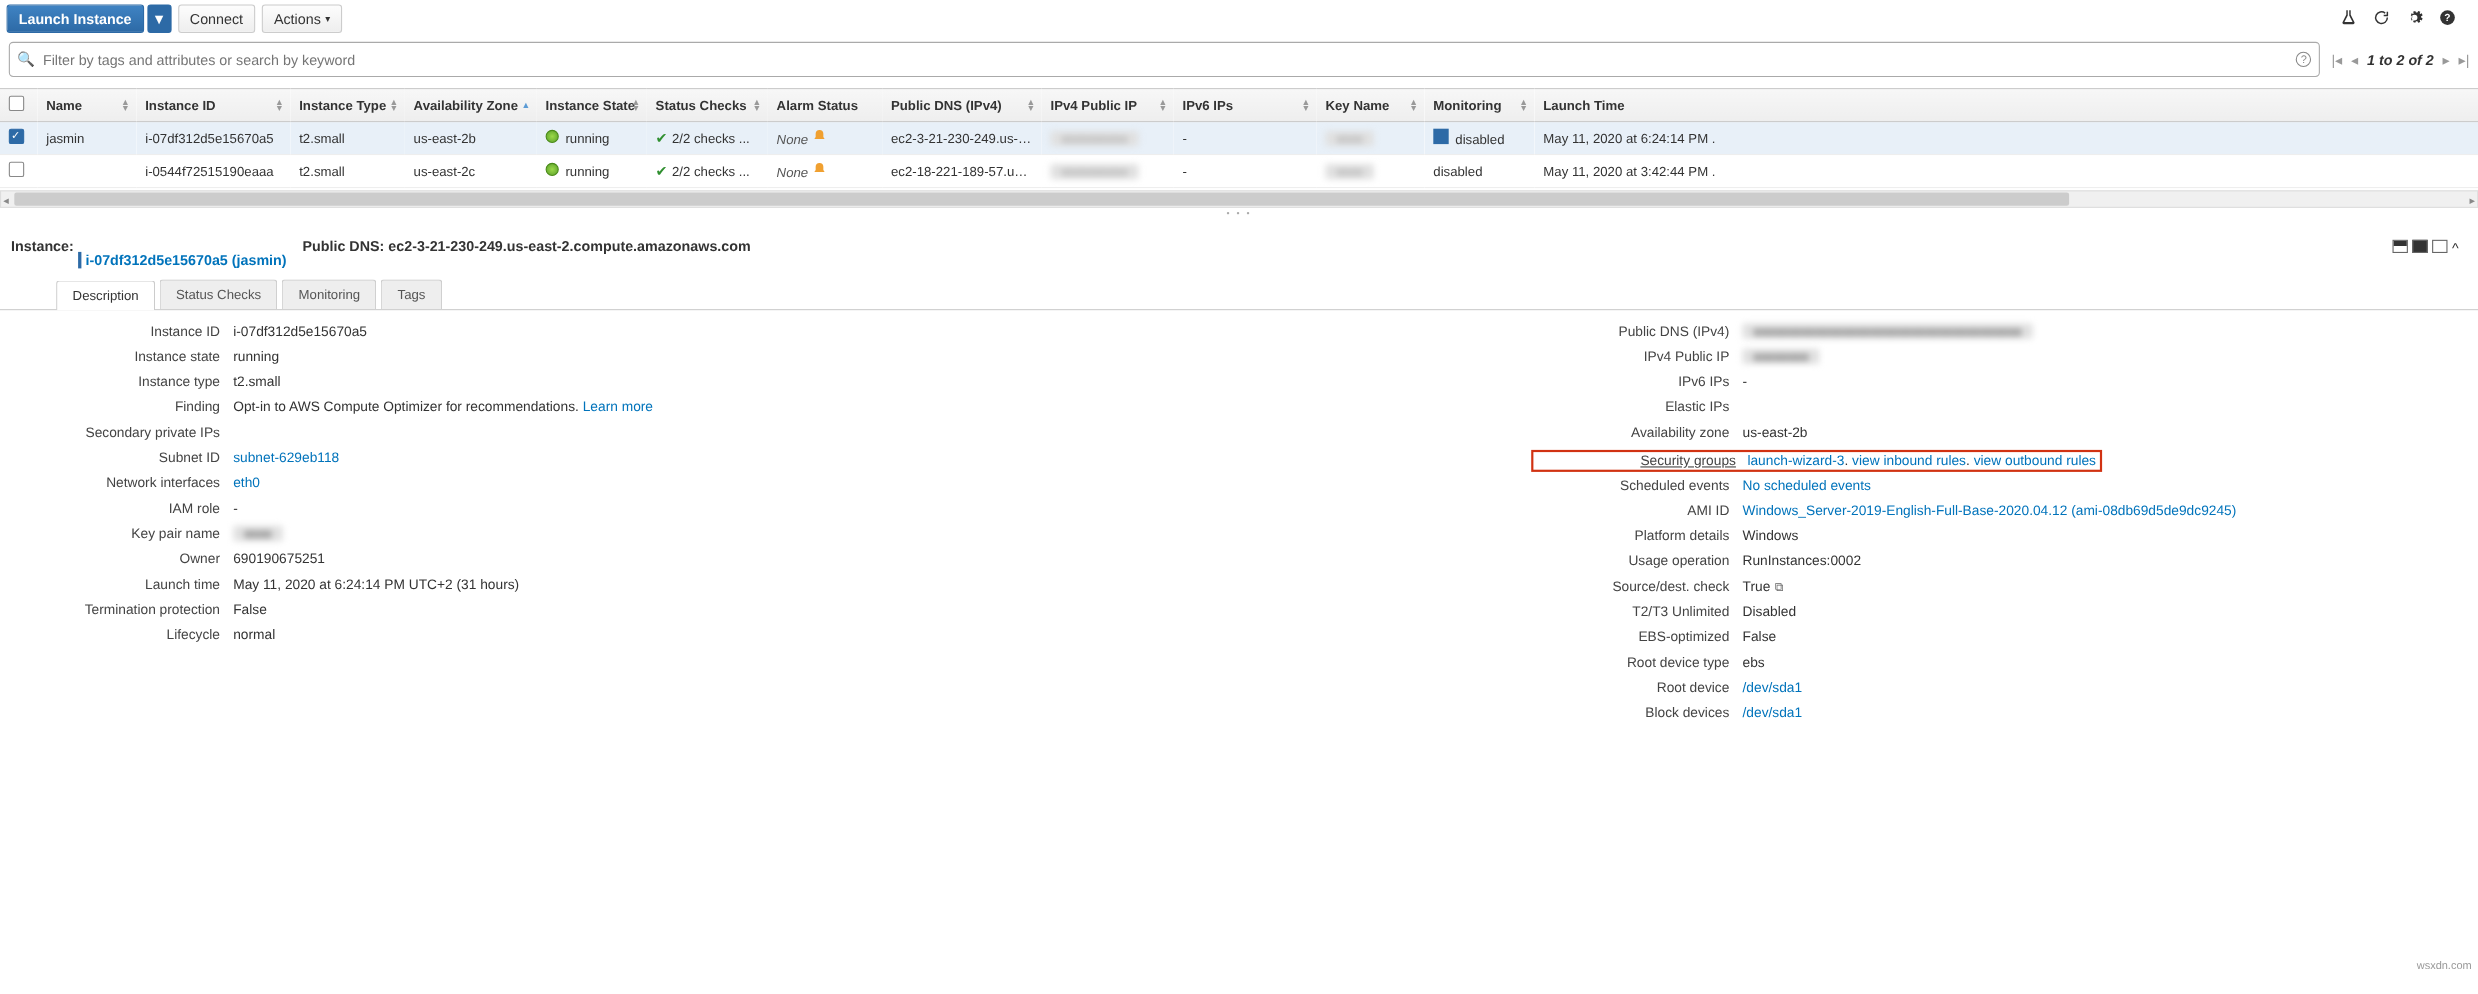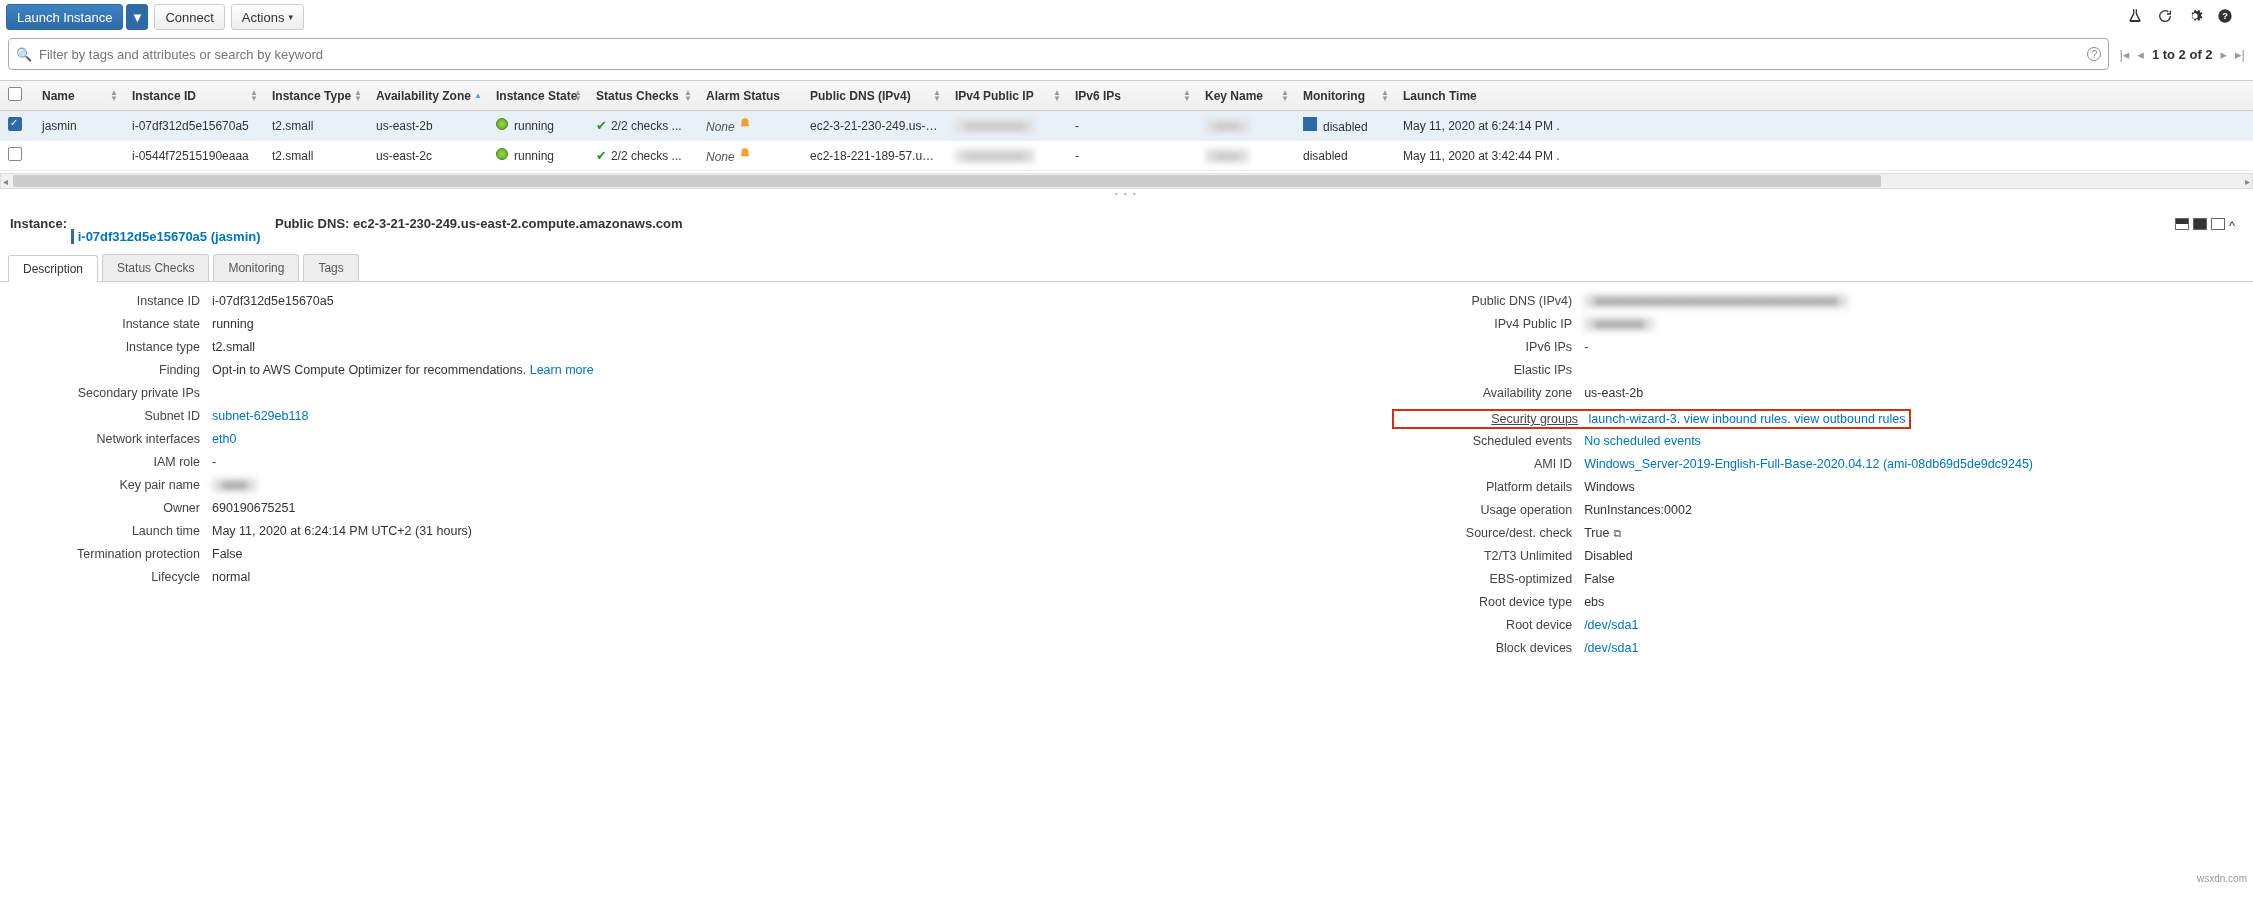"Launch Instance" .btn-primary { font-weight: normal -> bold }
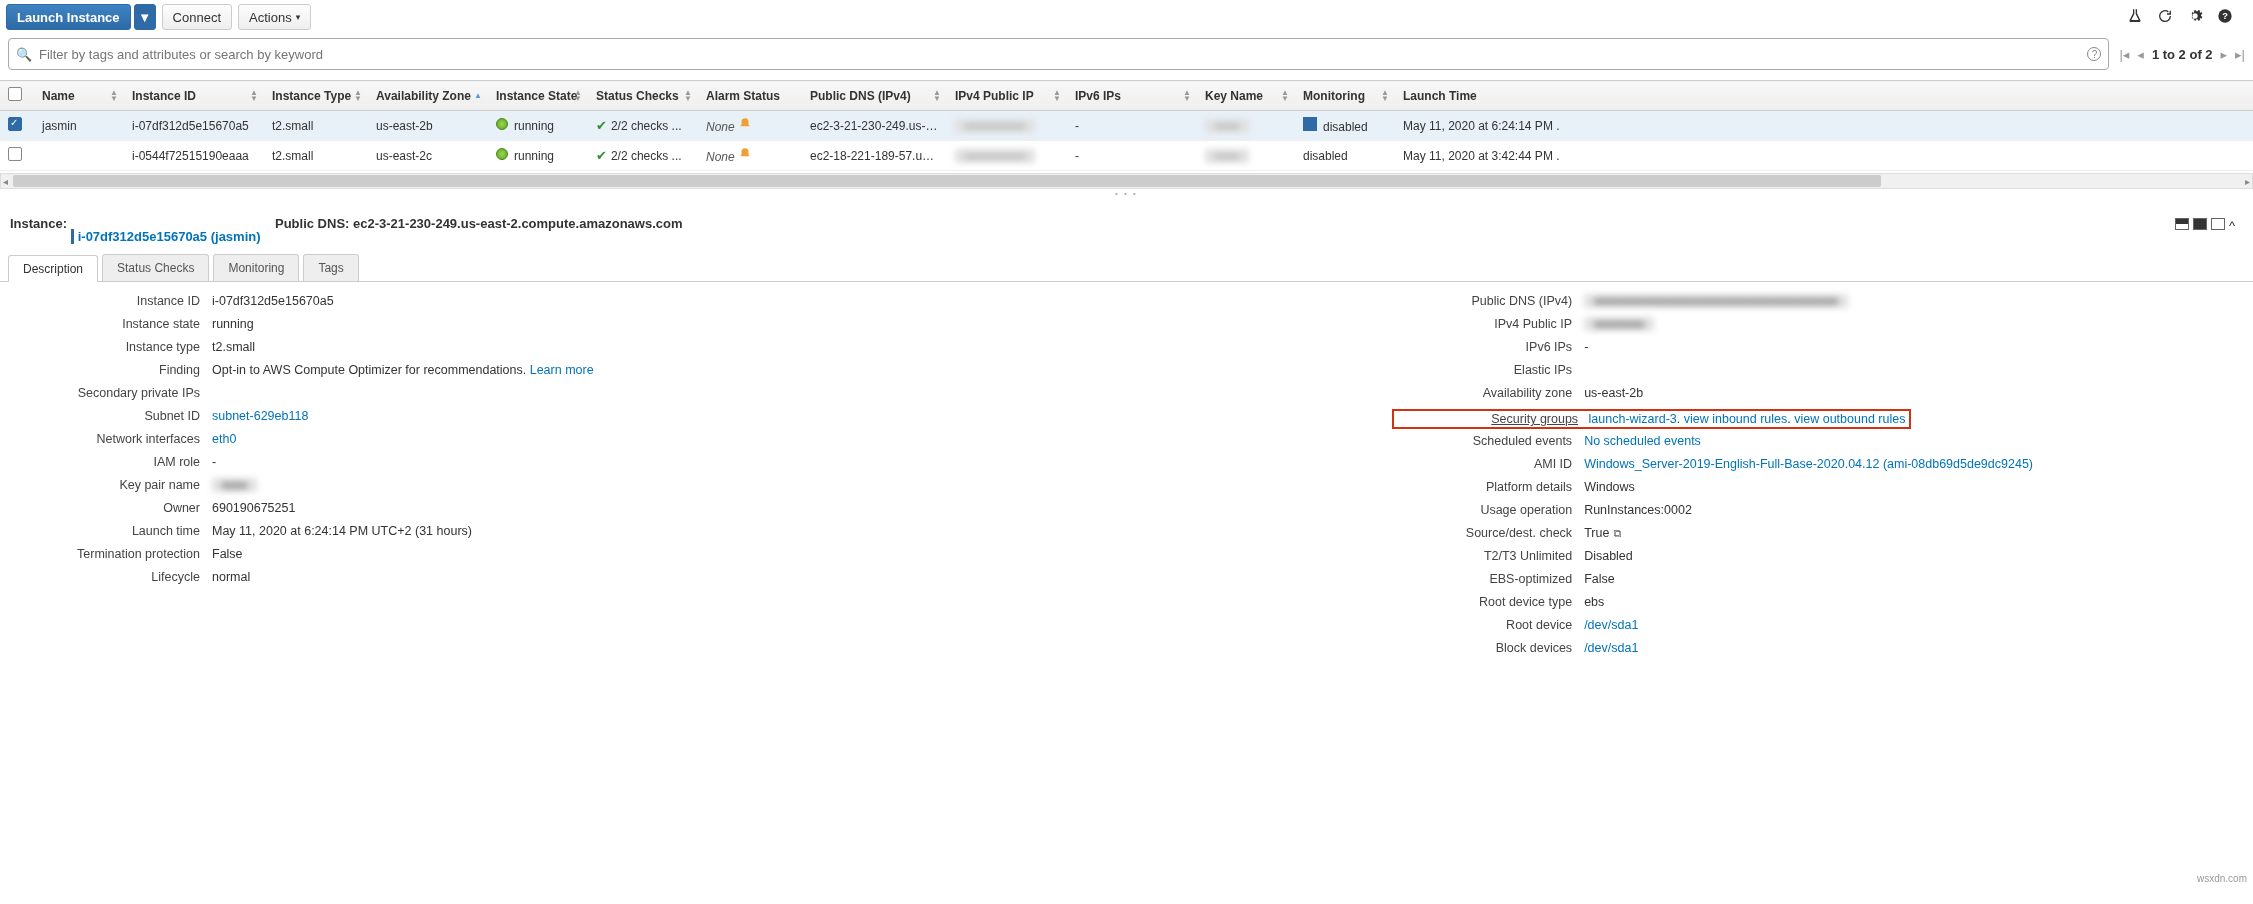"1 to 2 of 2" .pager .page-text { font-style: none -> italic }
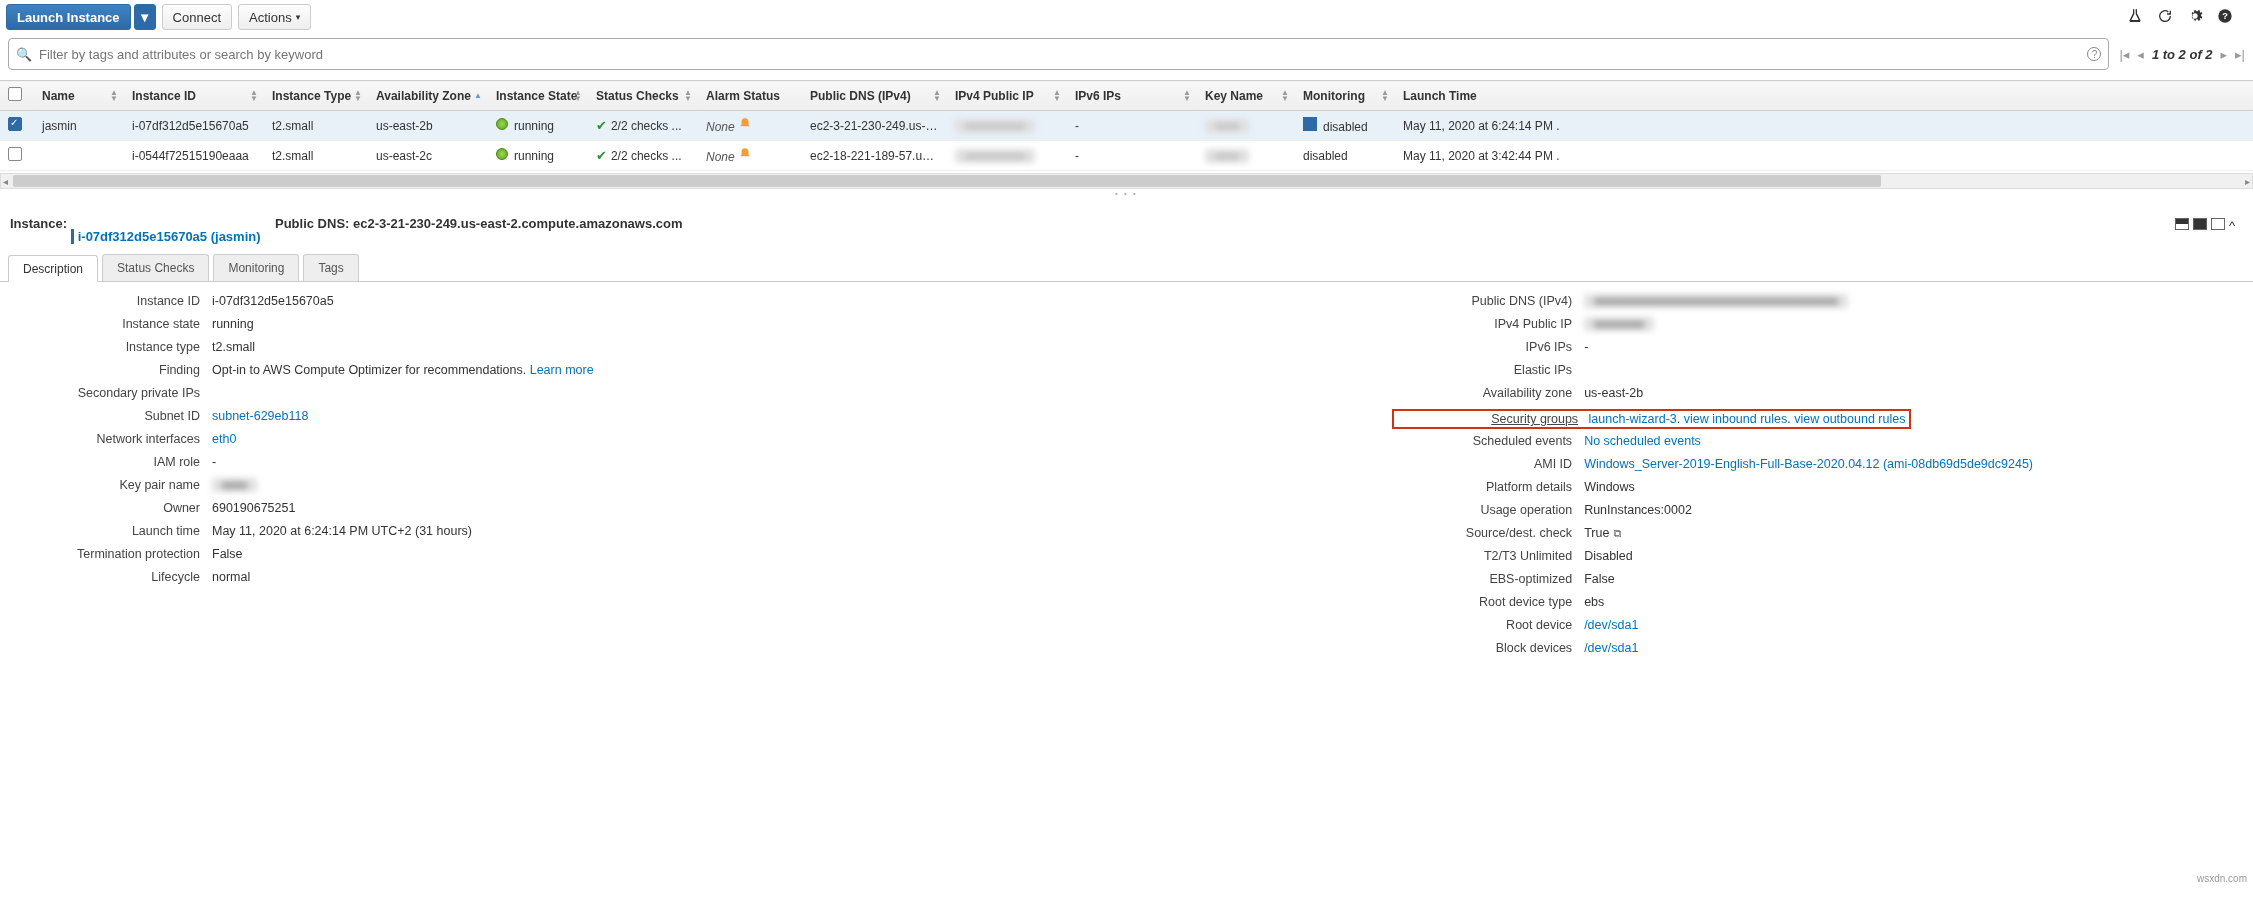"Description" .tab.active { margin-left: none -> 43px }
